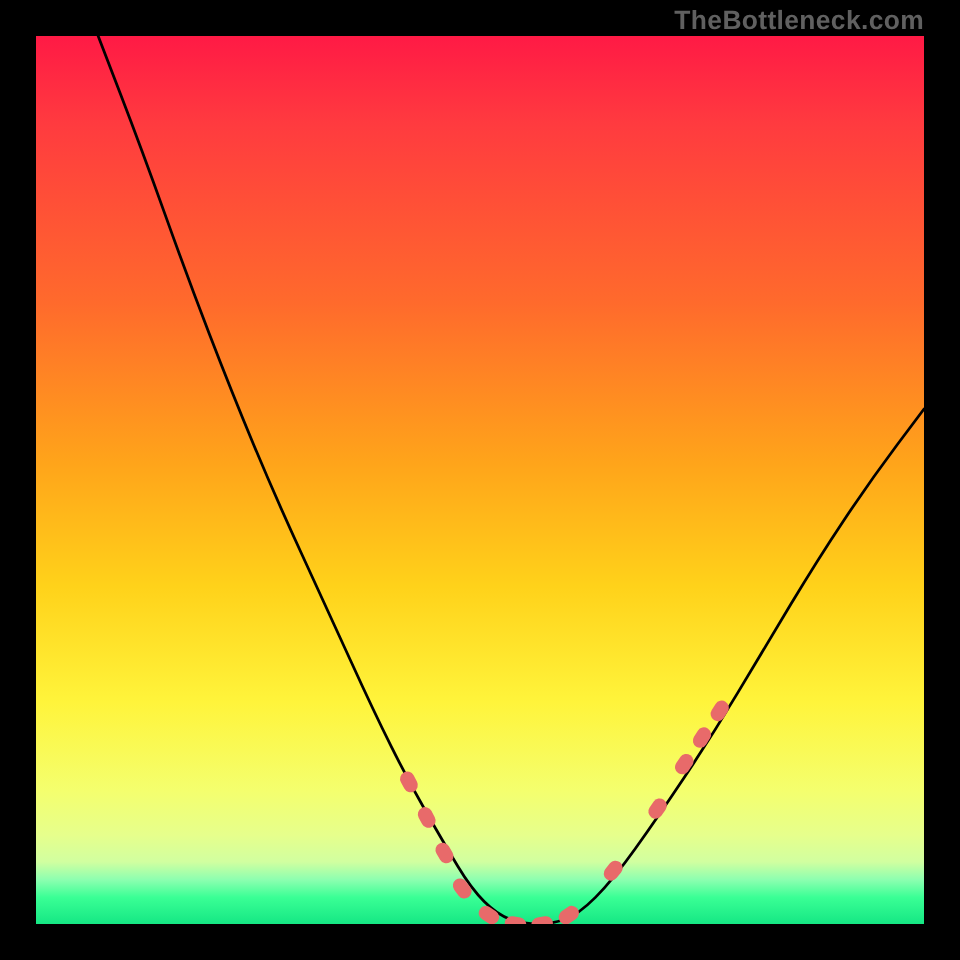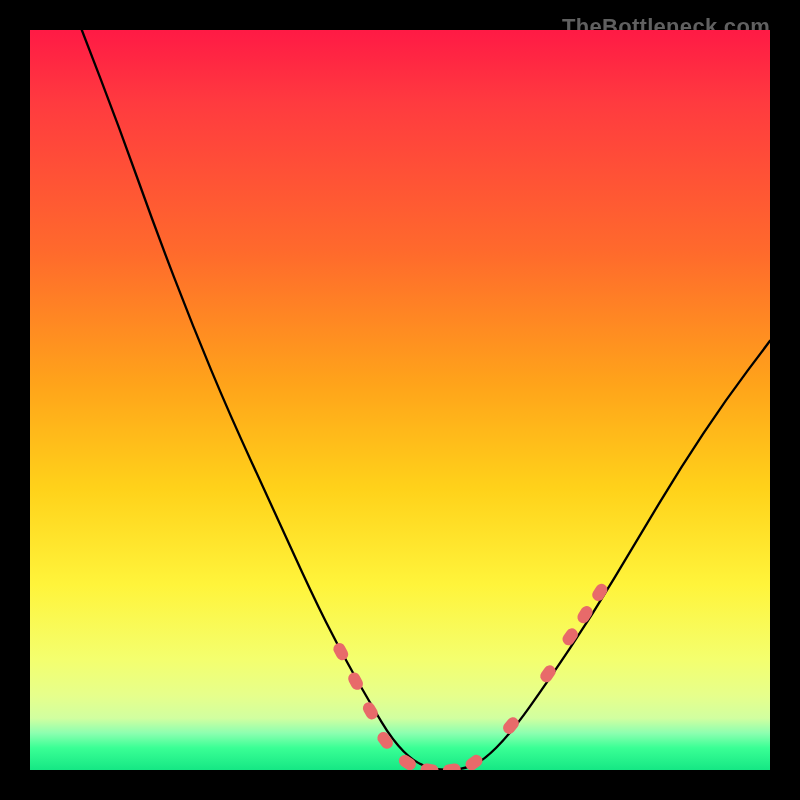"TheBottleneck.com" .watermark { top: 14px -> 4px }
